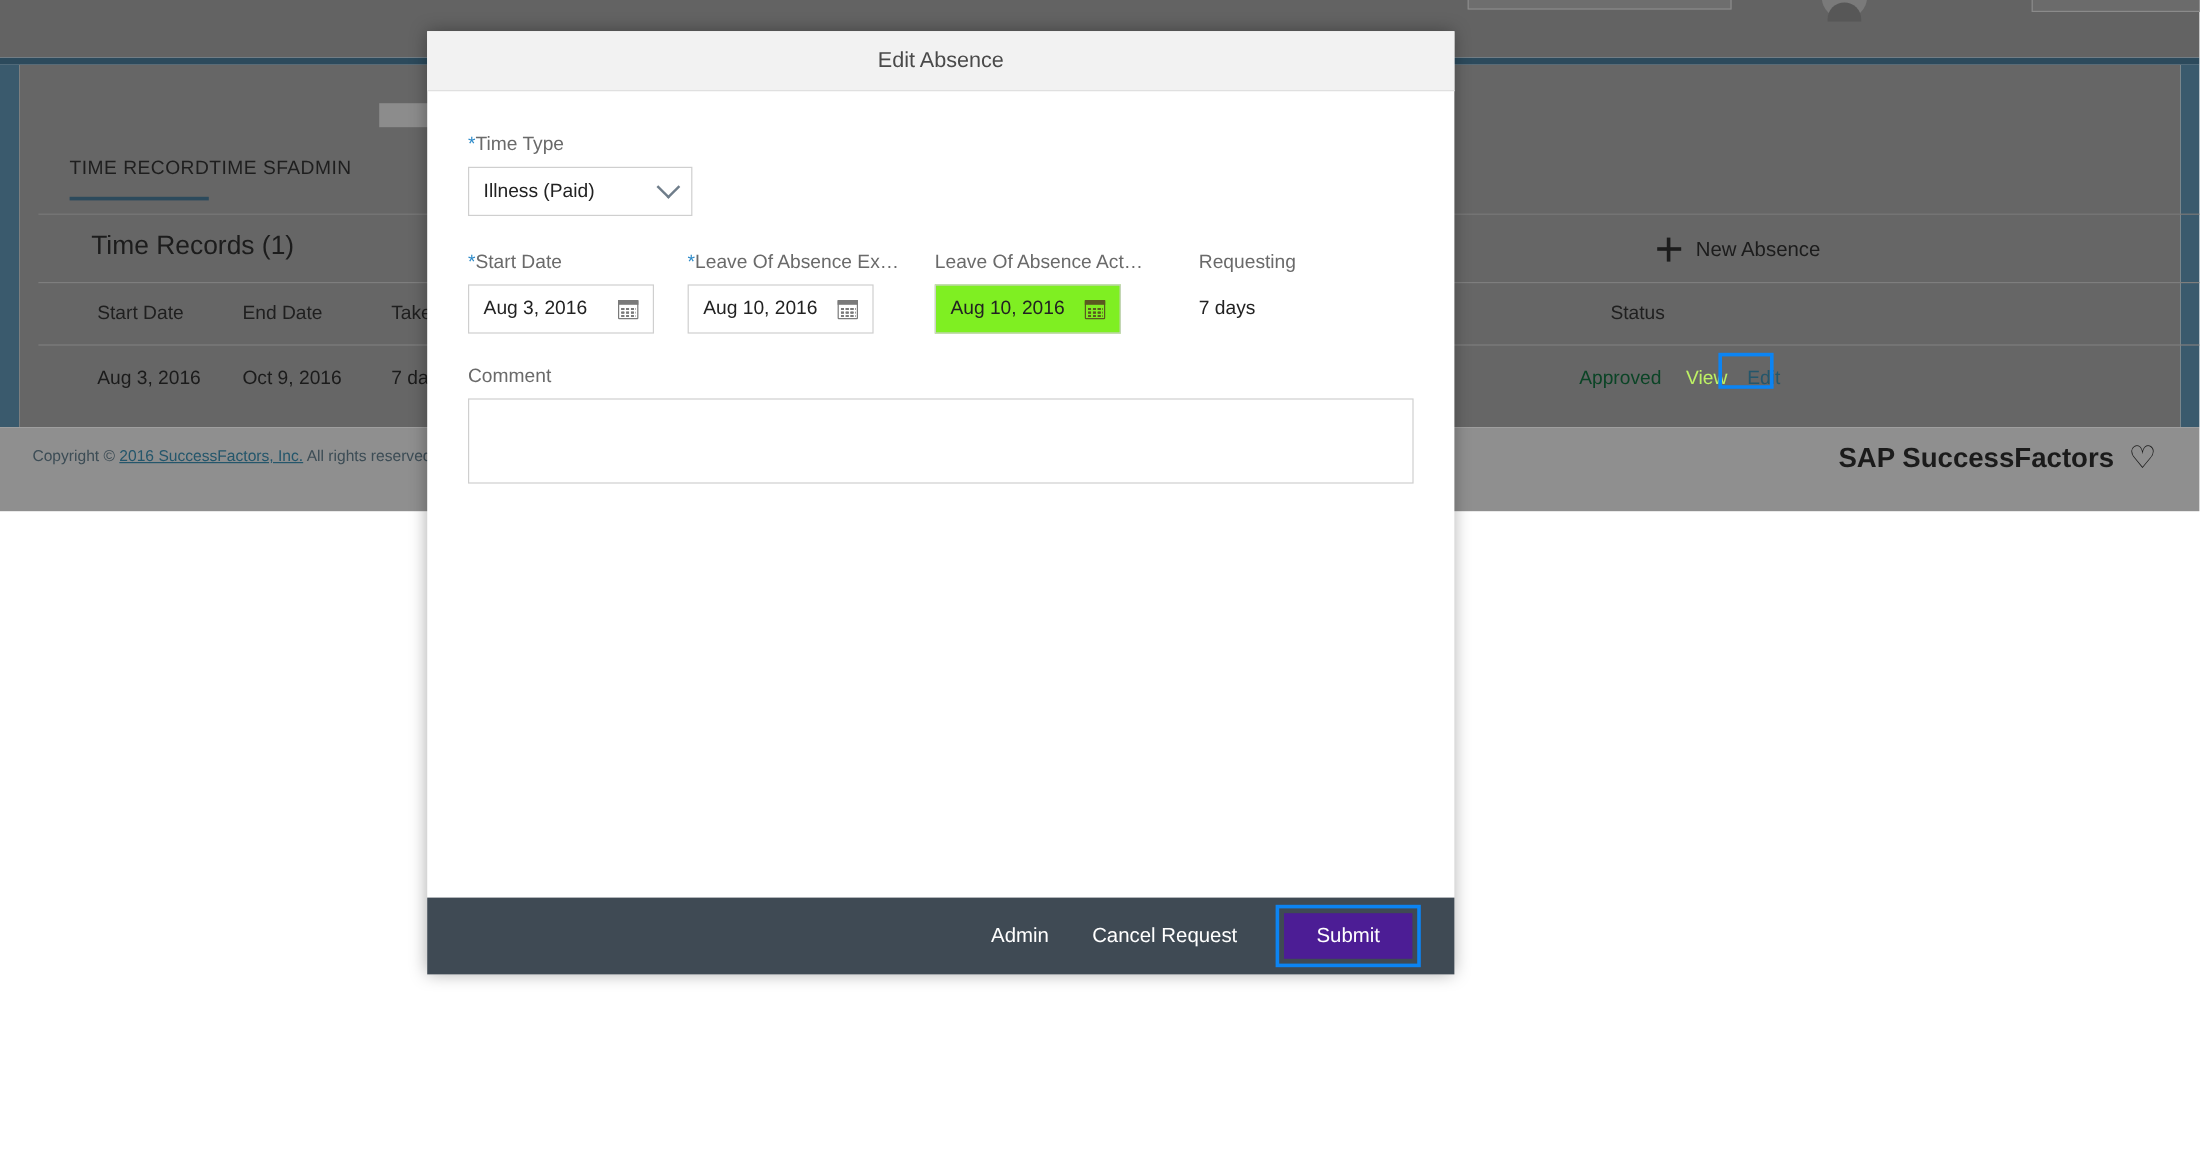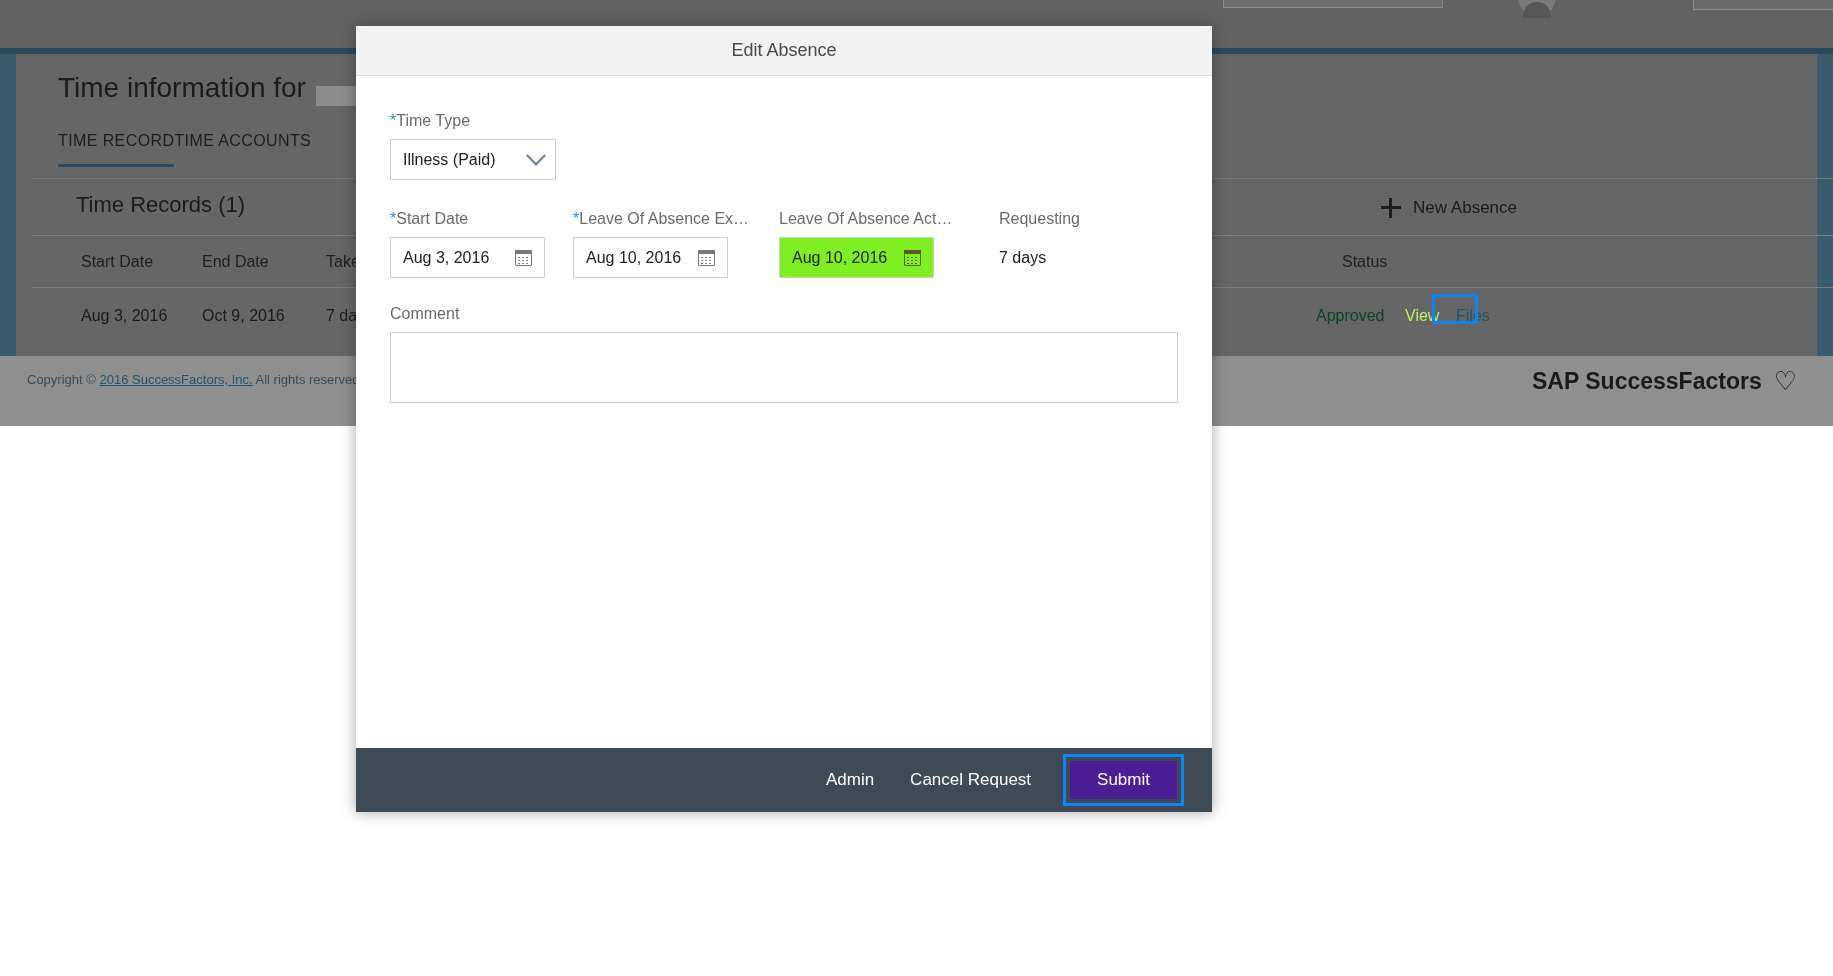"Time information for" div.bg-page-title { html: <div>Time information for</div> -> none }
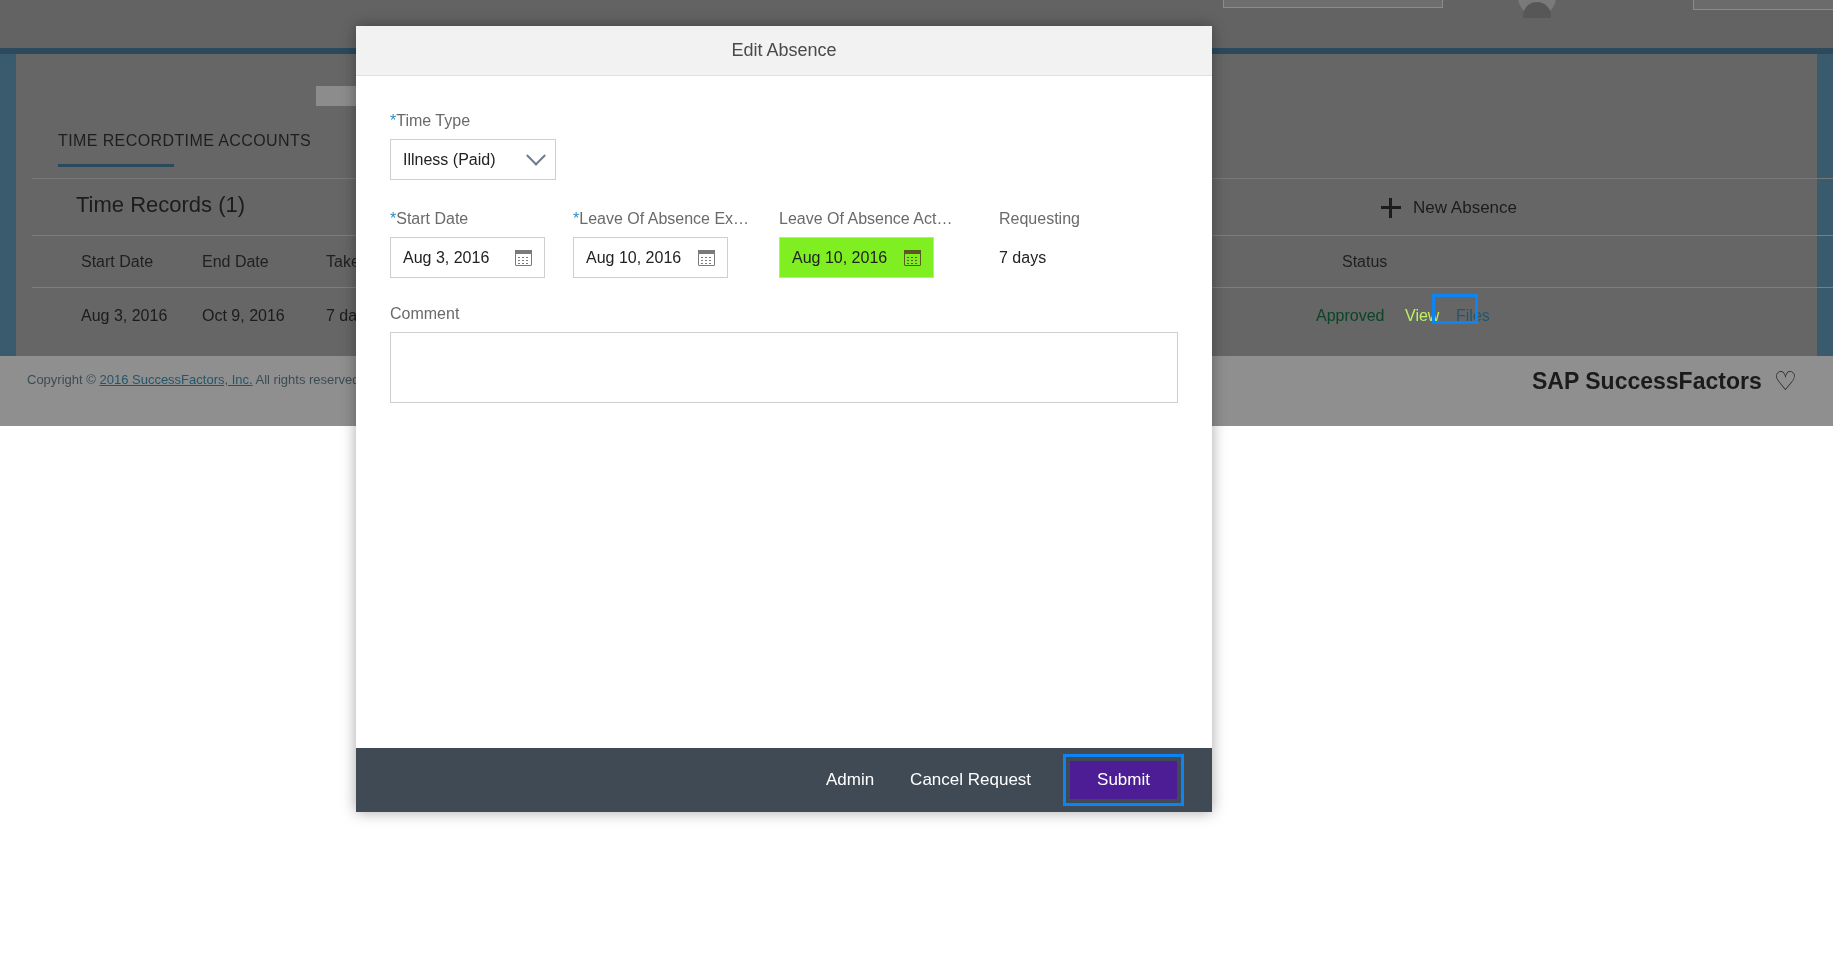"TIME ACCOUNTS" span.bg-tab { text: ACCOUNTS -> SFADMIN }
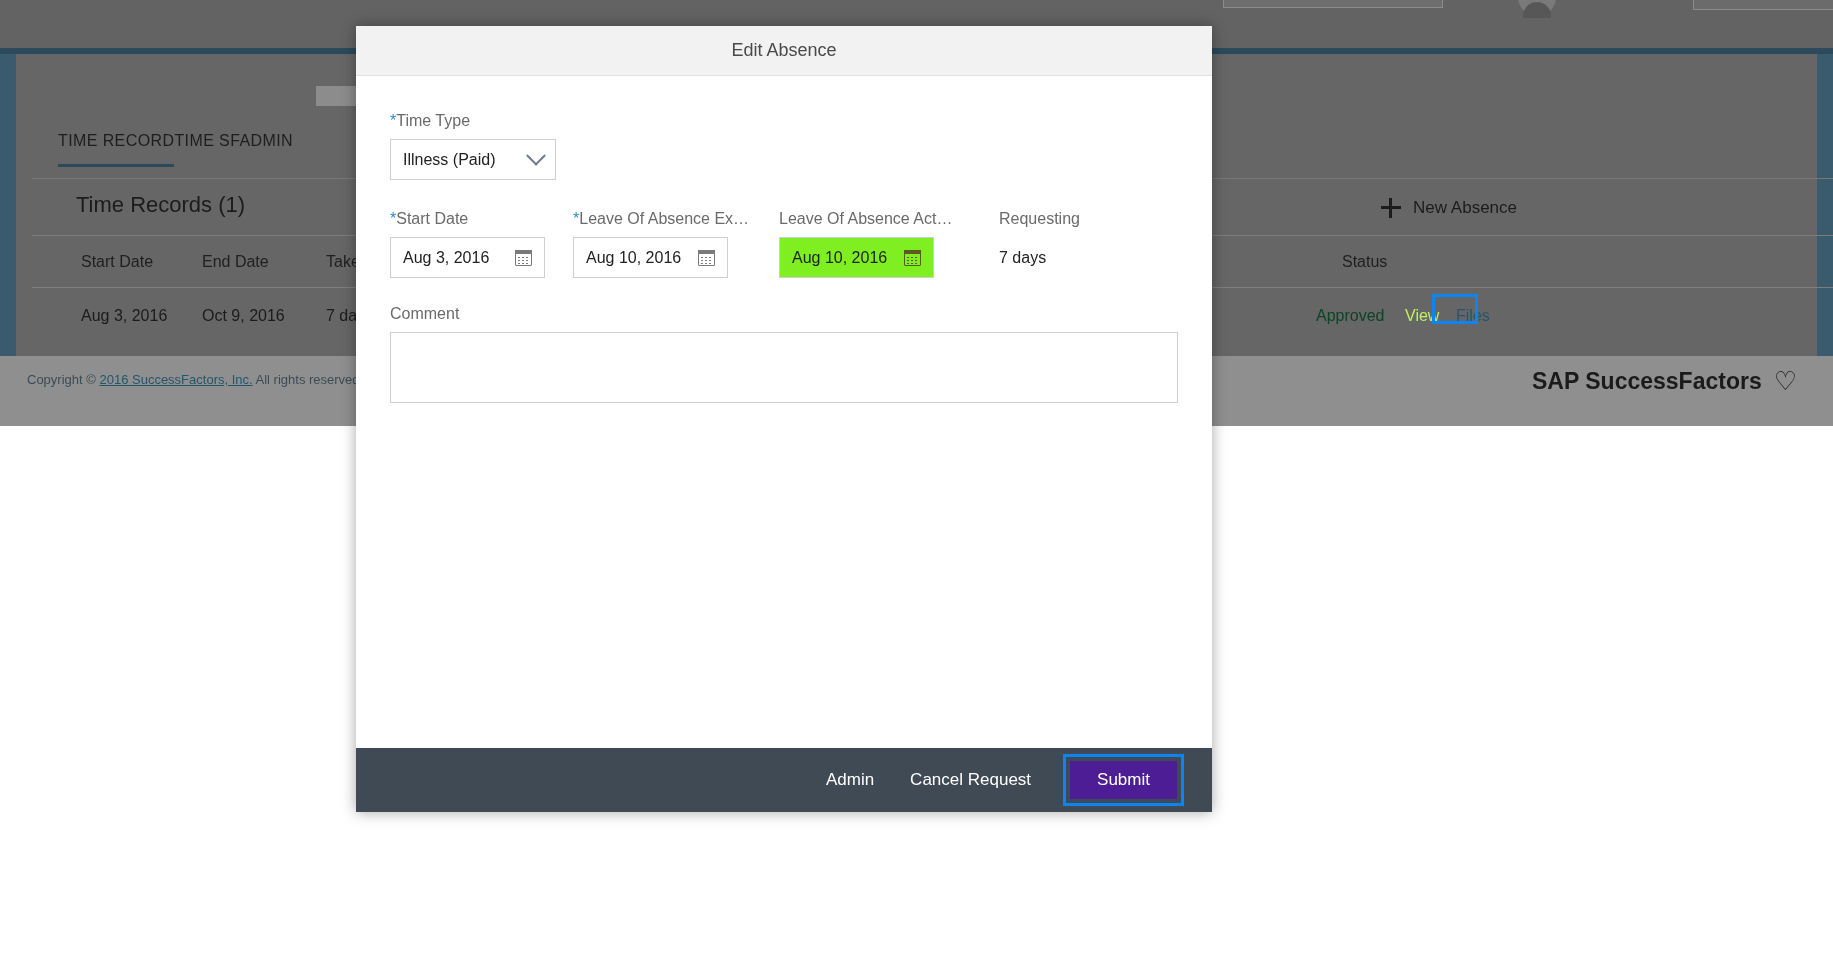"Illness (Paid)" .select-ctrl { width: 166px -> 187px }
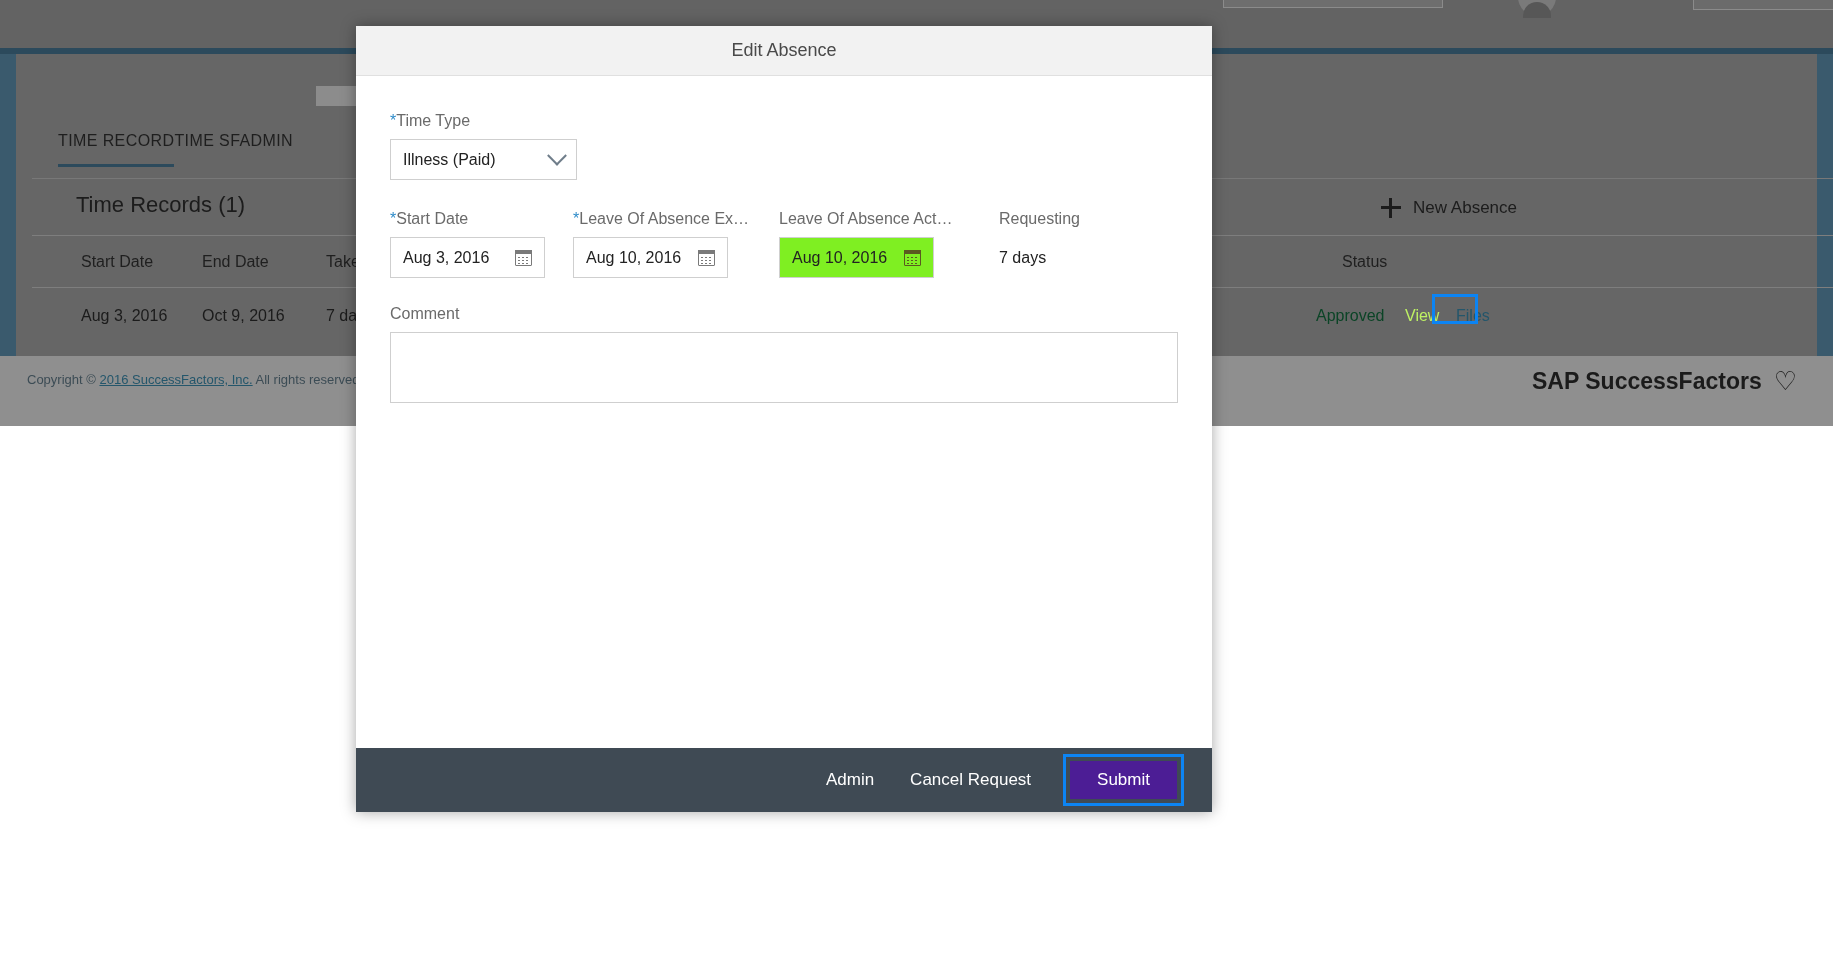"Files" span.bg-cell { text: Files -> Edit }
